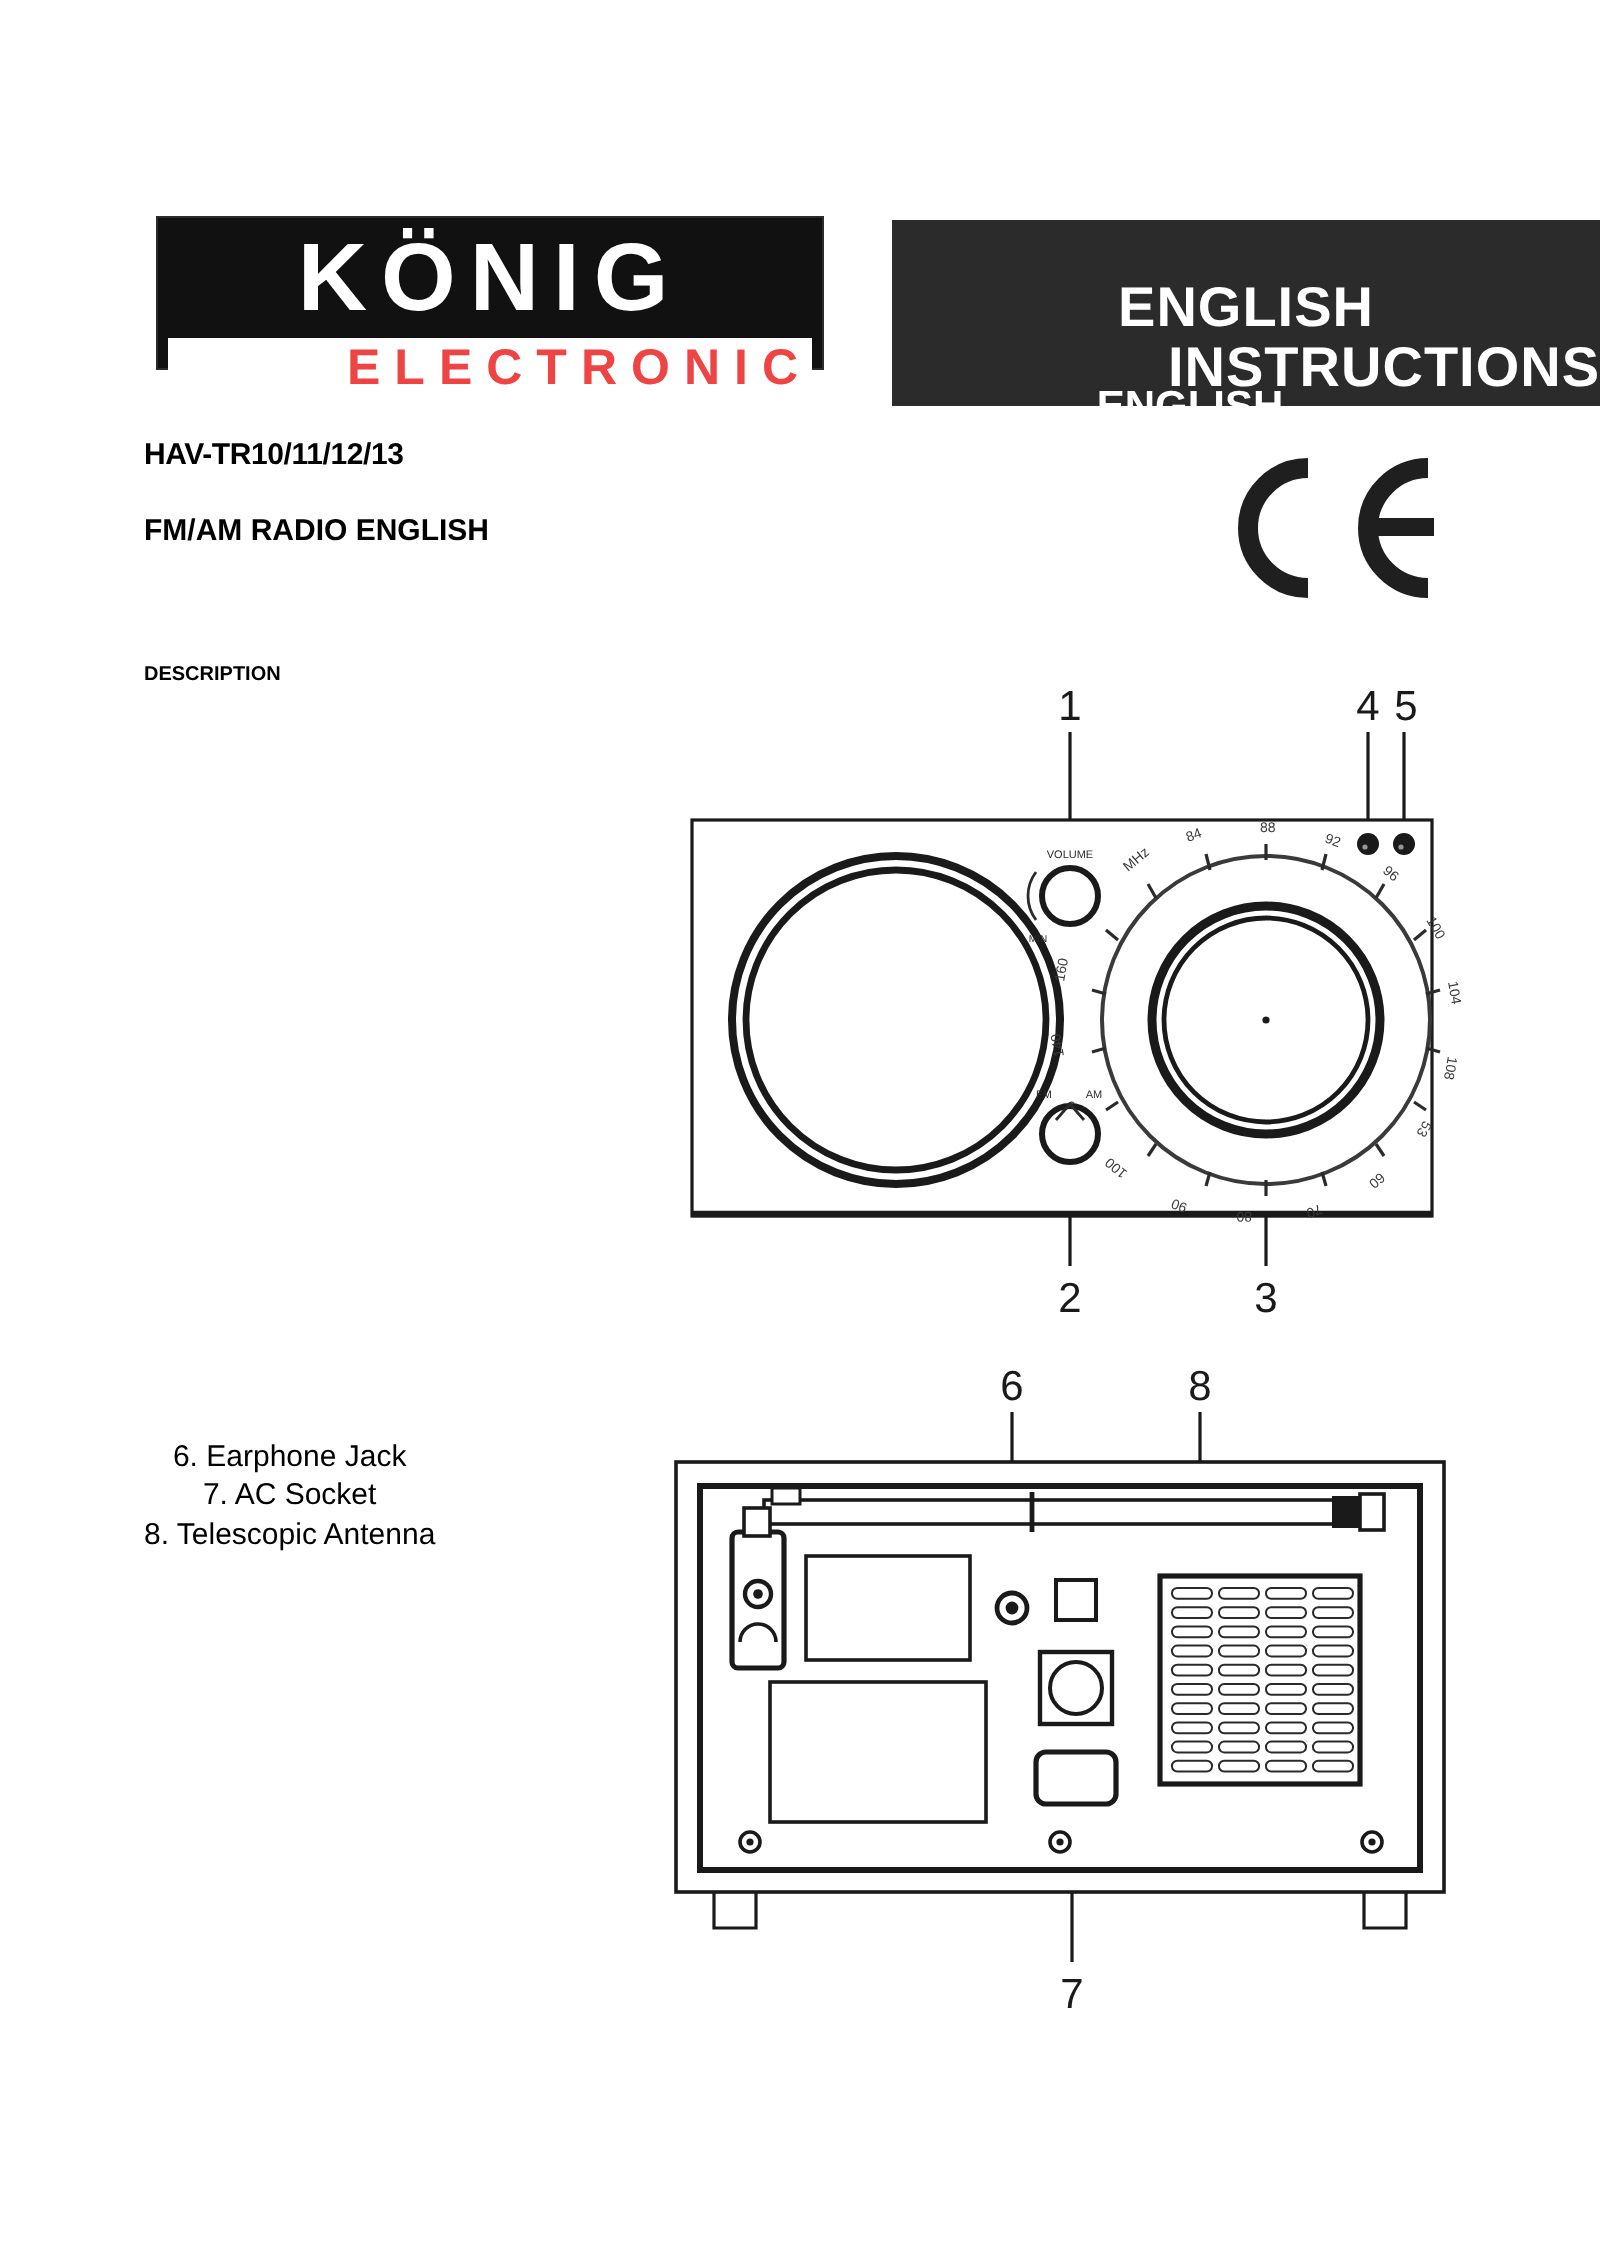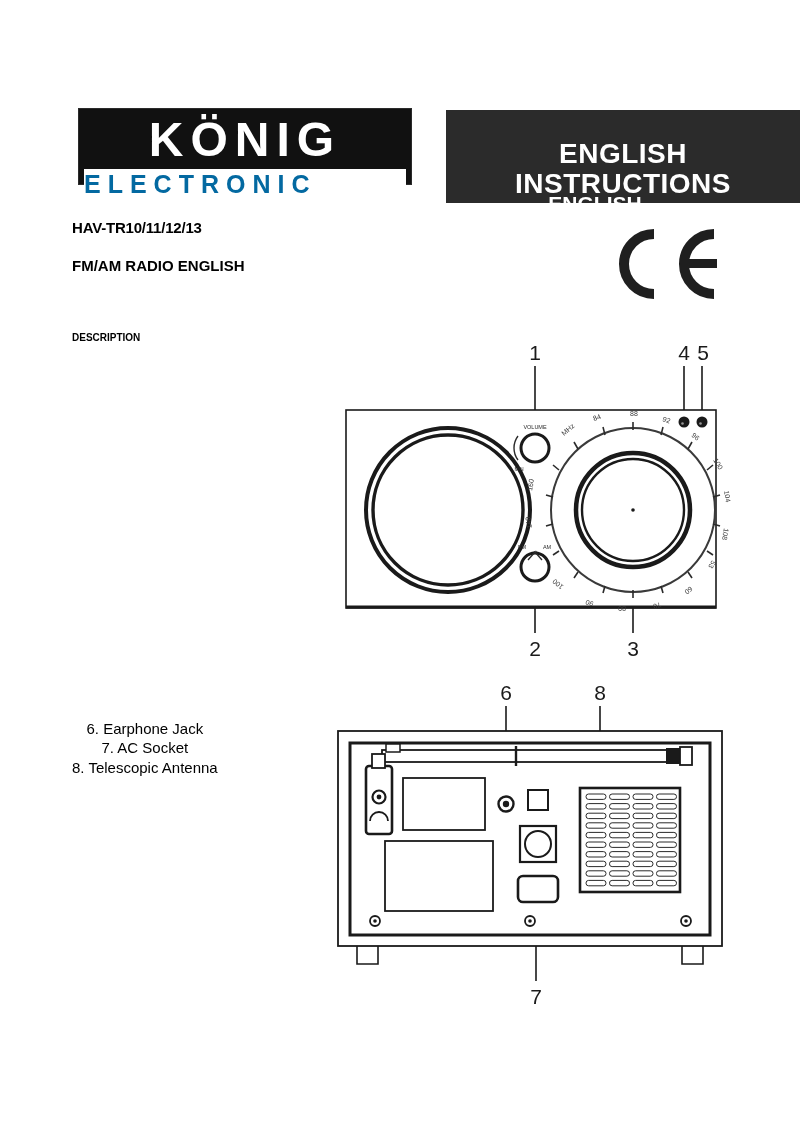"ELECTRONIC" #brand-subname { color: #0369a1 -> #ef4444; text-align: left -> right }
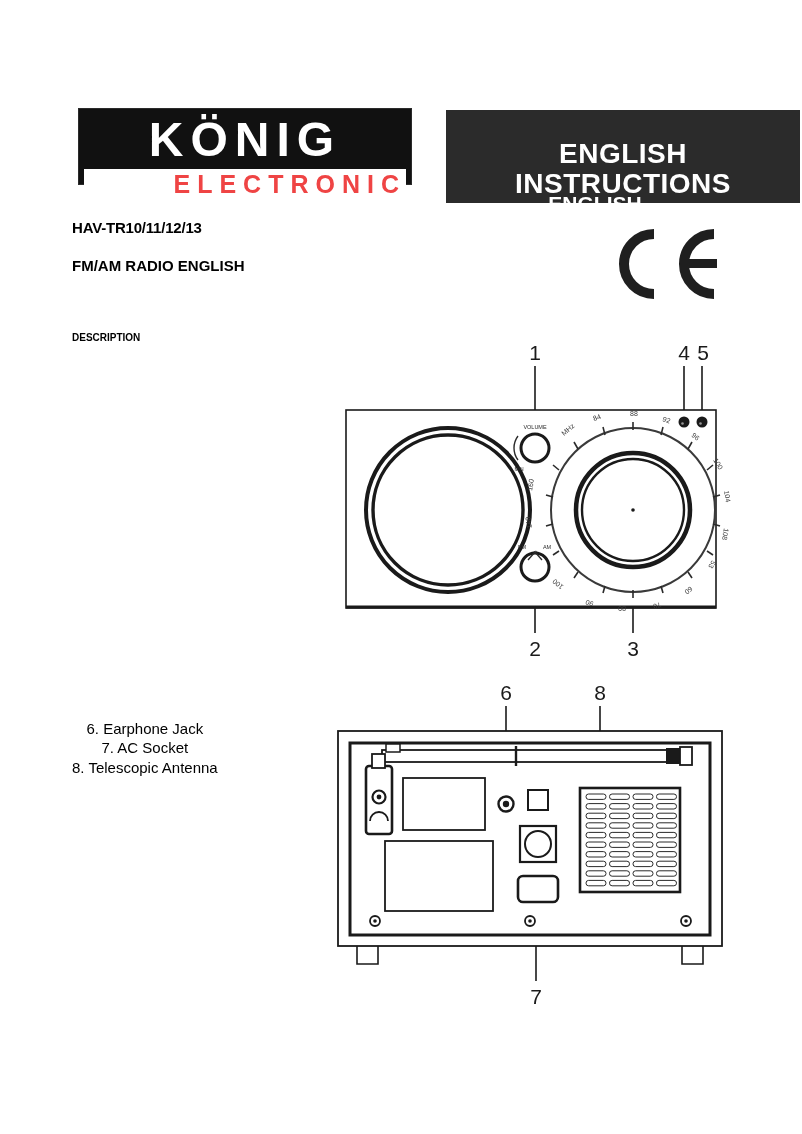"INSTRUCTIONS" #banner-line2 { text-align: center -> right }
